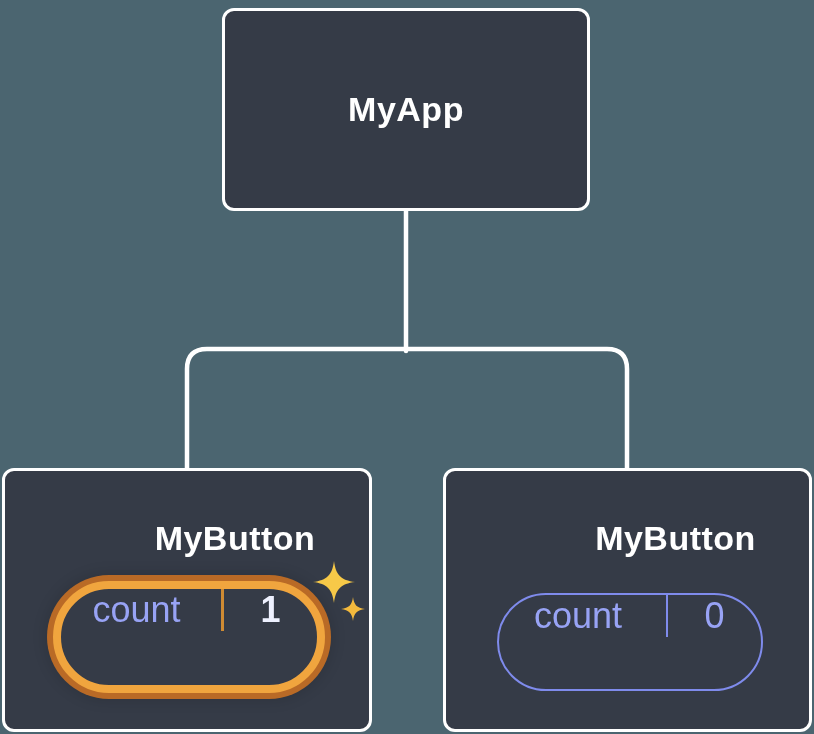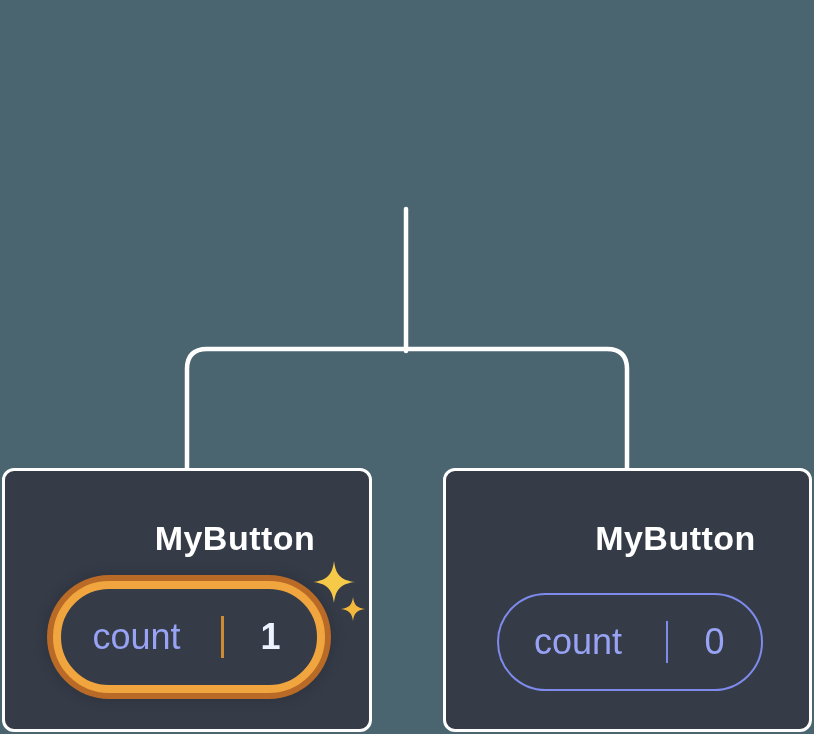"MyApp" div.node { html: none -> <div> <span>MyApp</span> </div> }
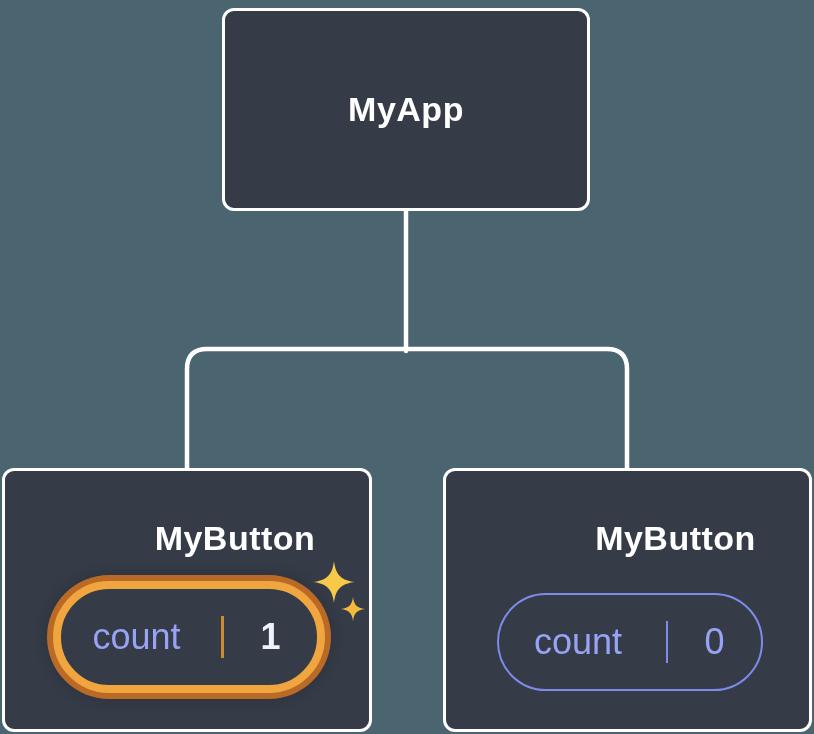"count" .pill { align-items: center -> flex-start }
